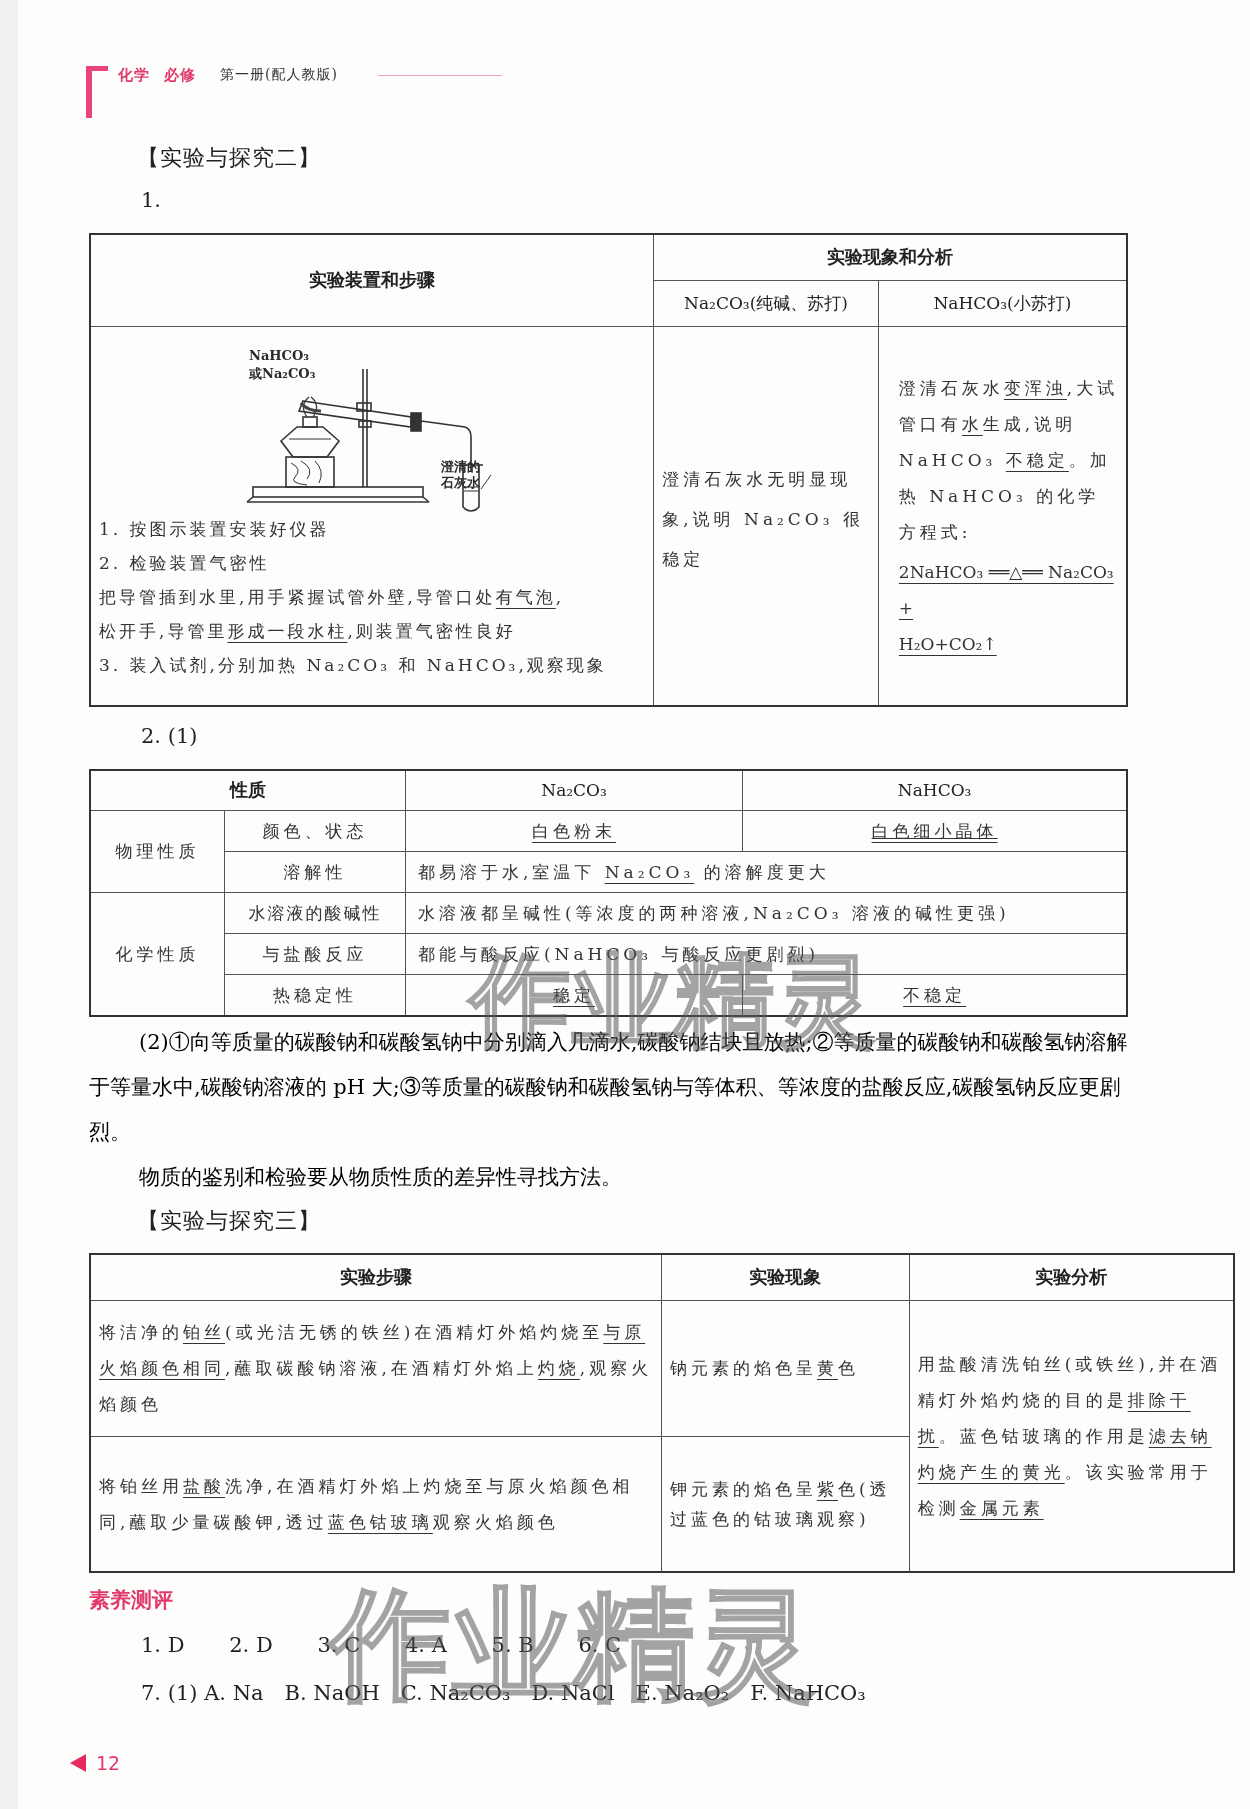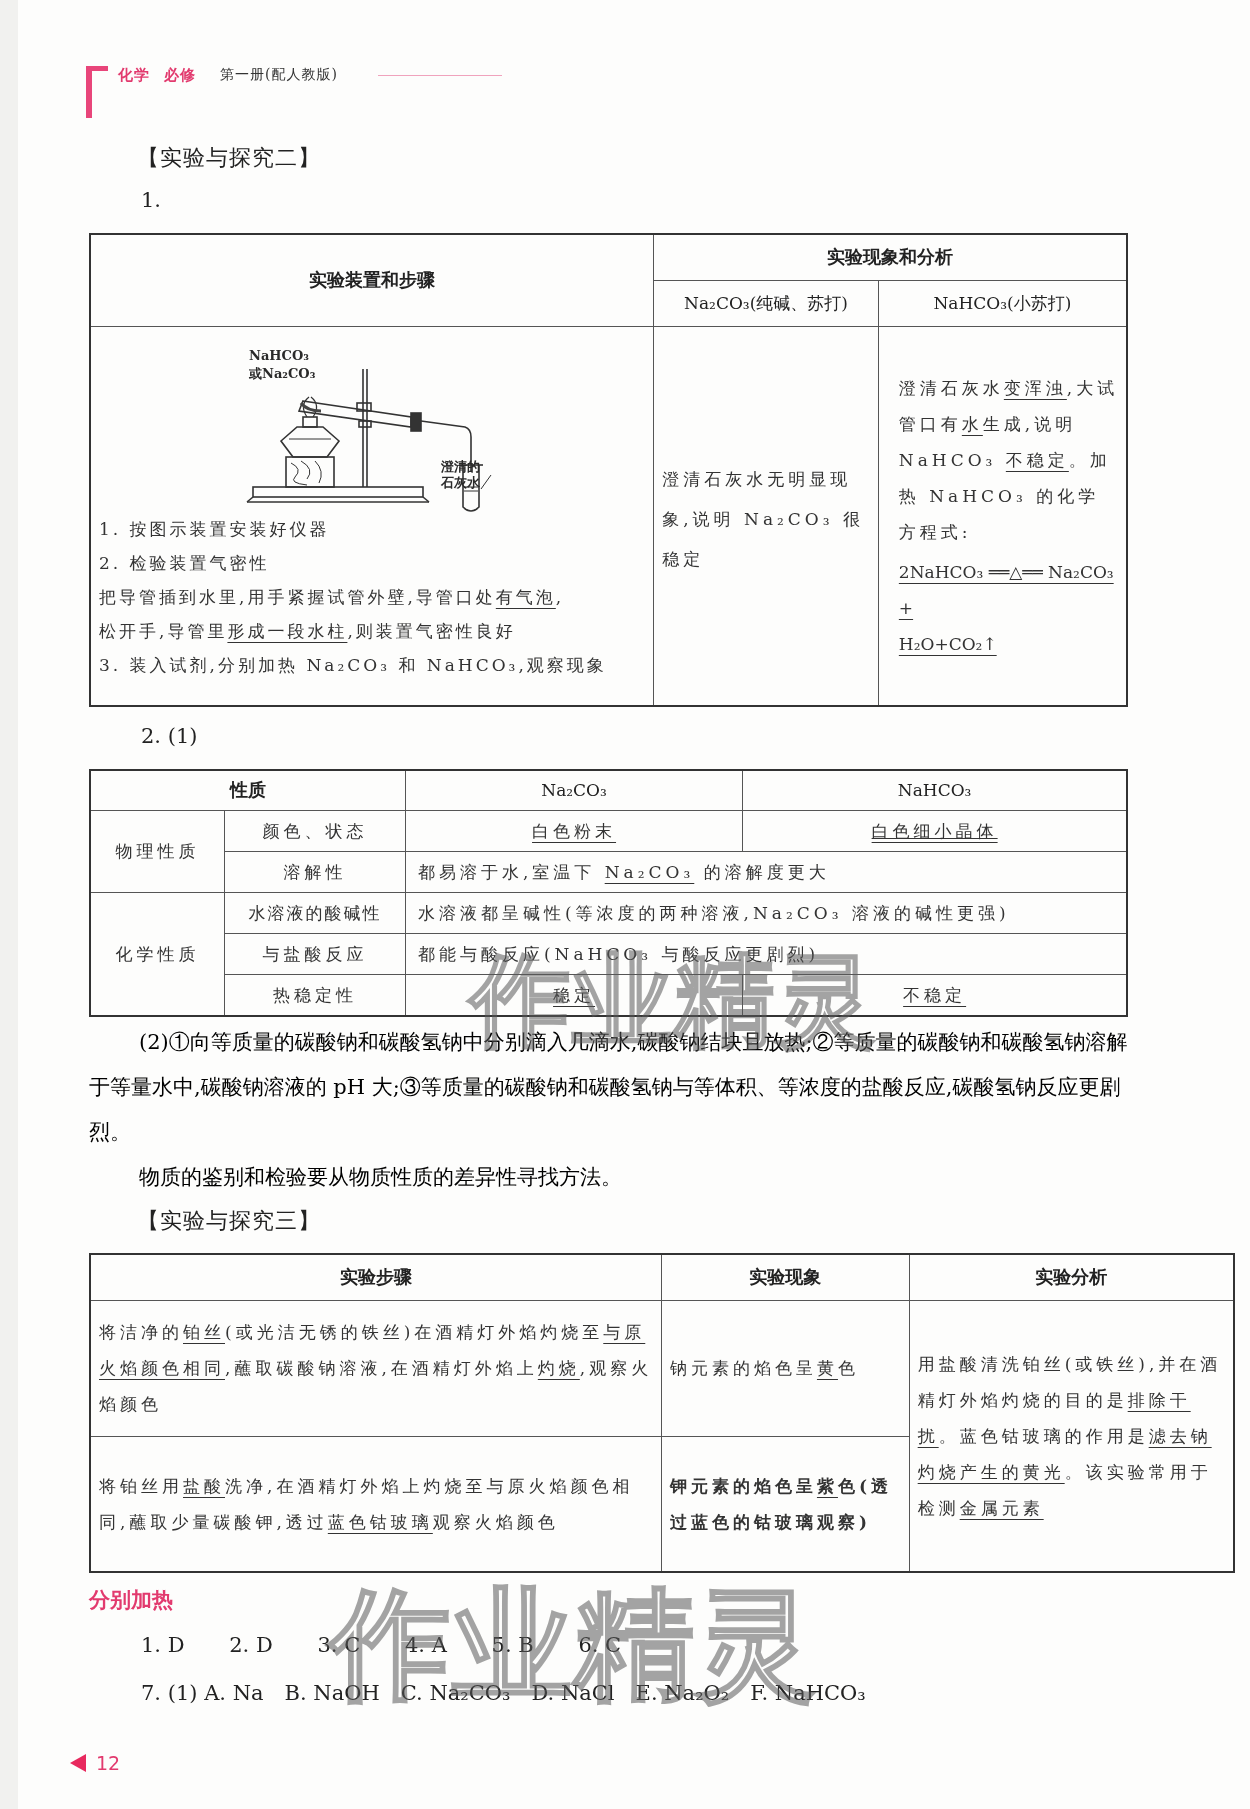"钾元素的焰色呈紫色(透过蓝色的钴玻璃观察)" td.cell { font-weight: bold -> none; line-height: 36px -> 30px }
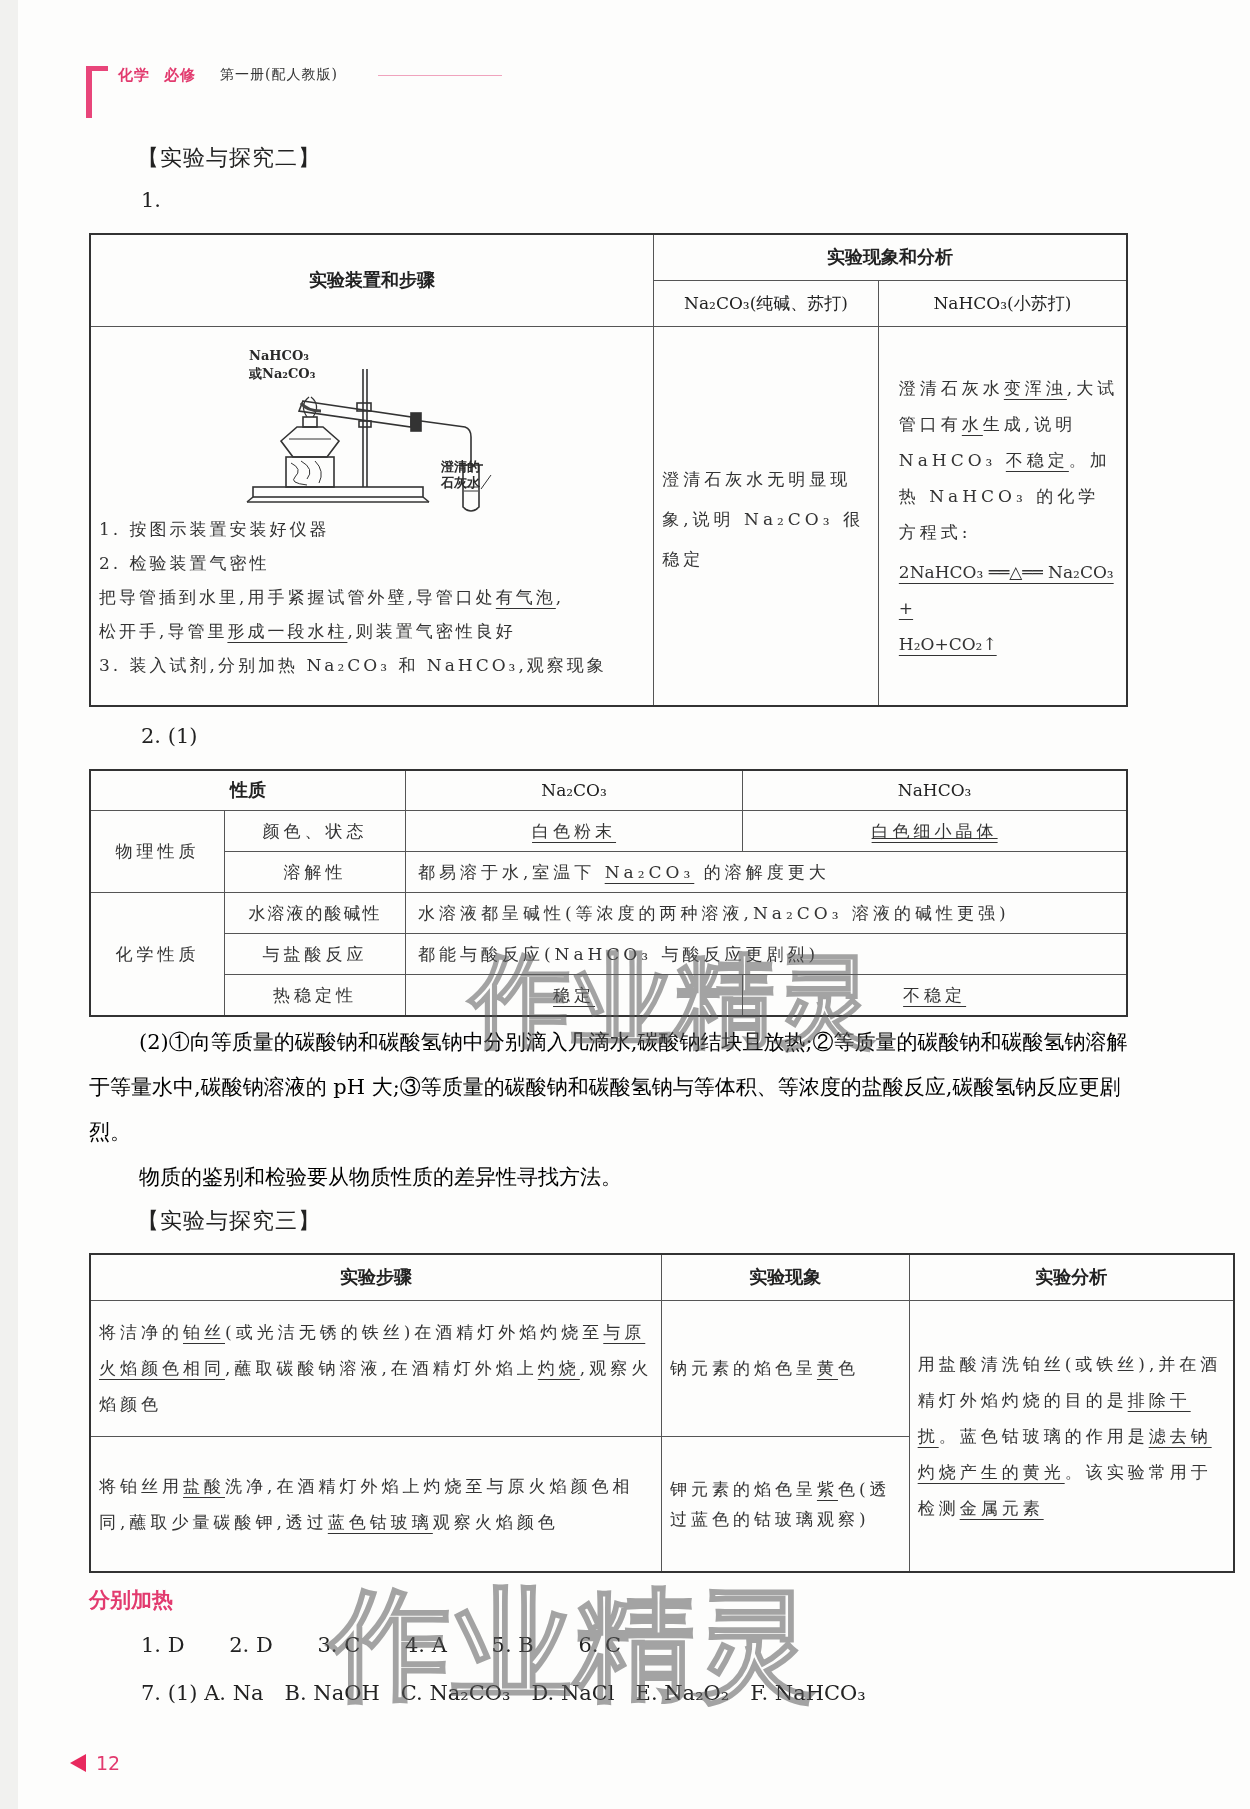"分别加热" div.red-title { text: 分别加热 -> 素养测评 }
